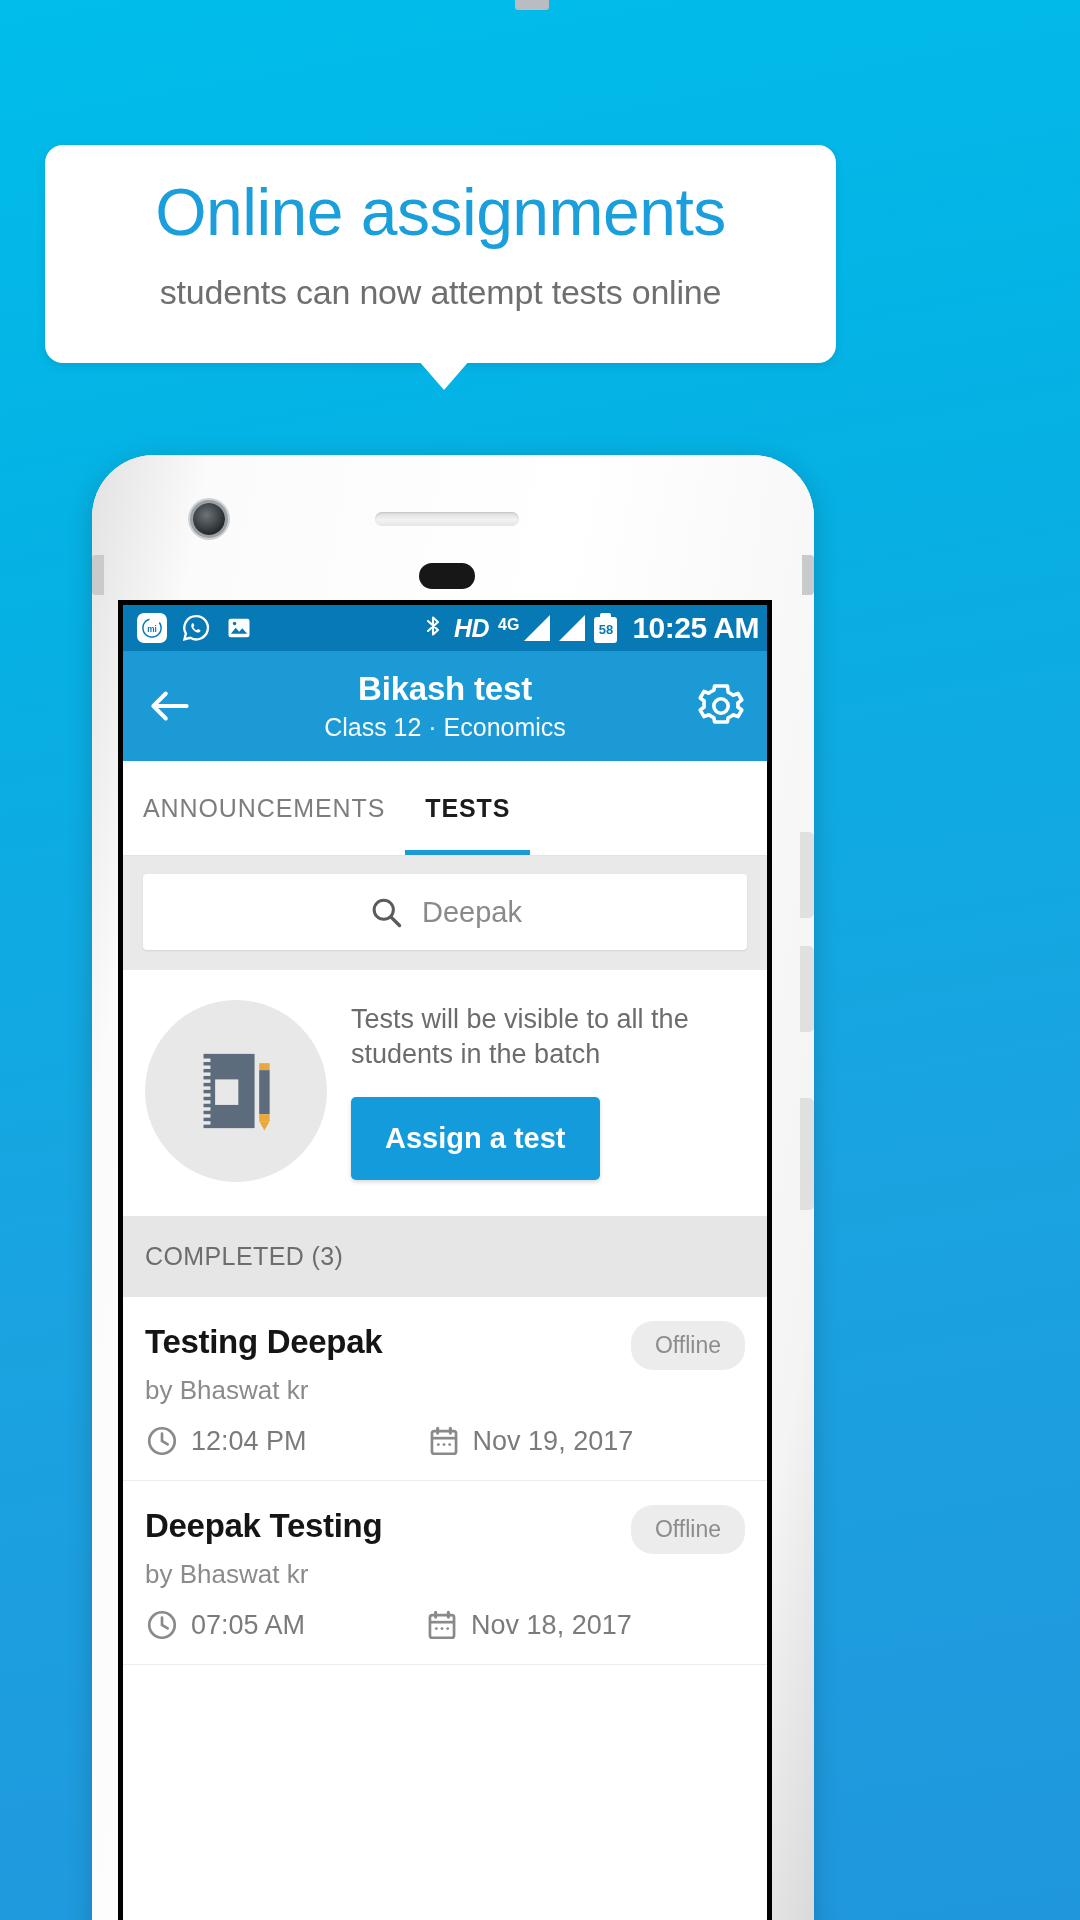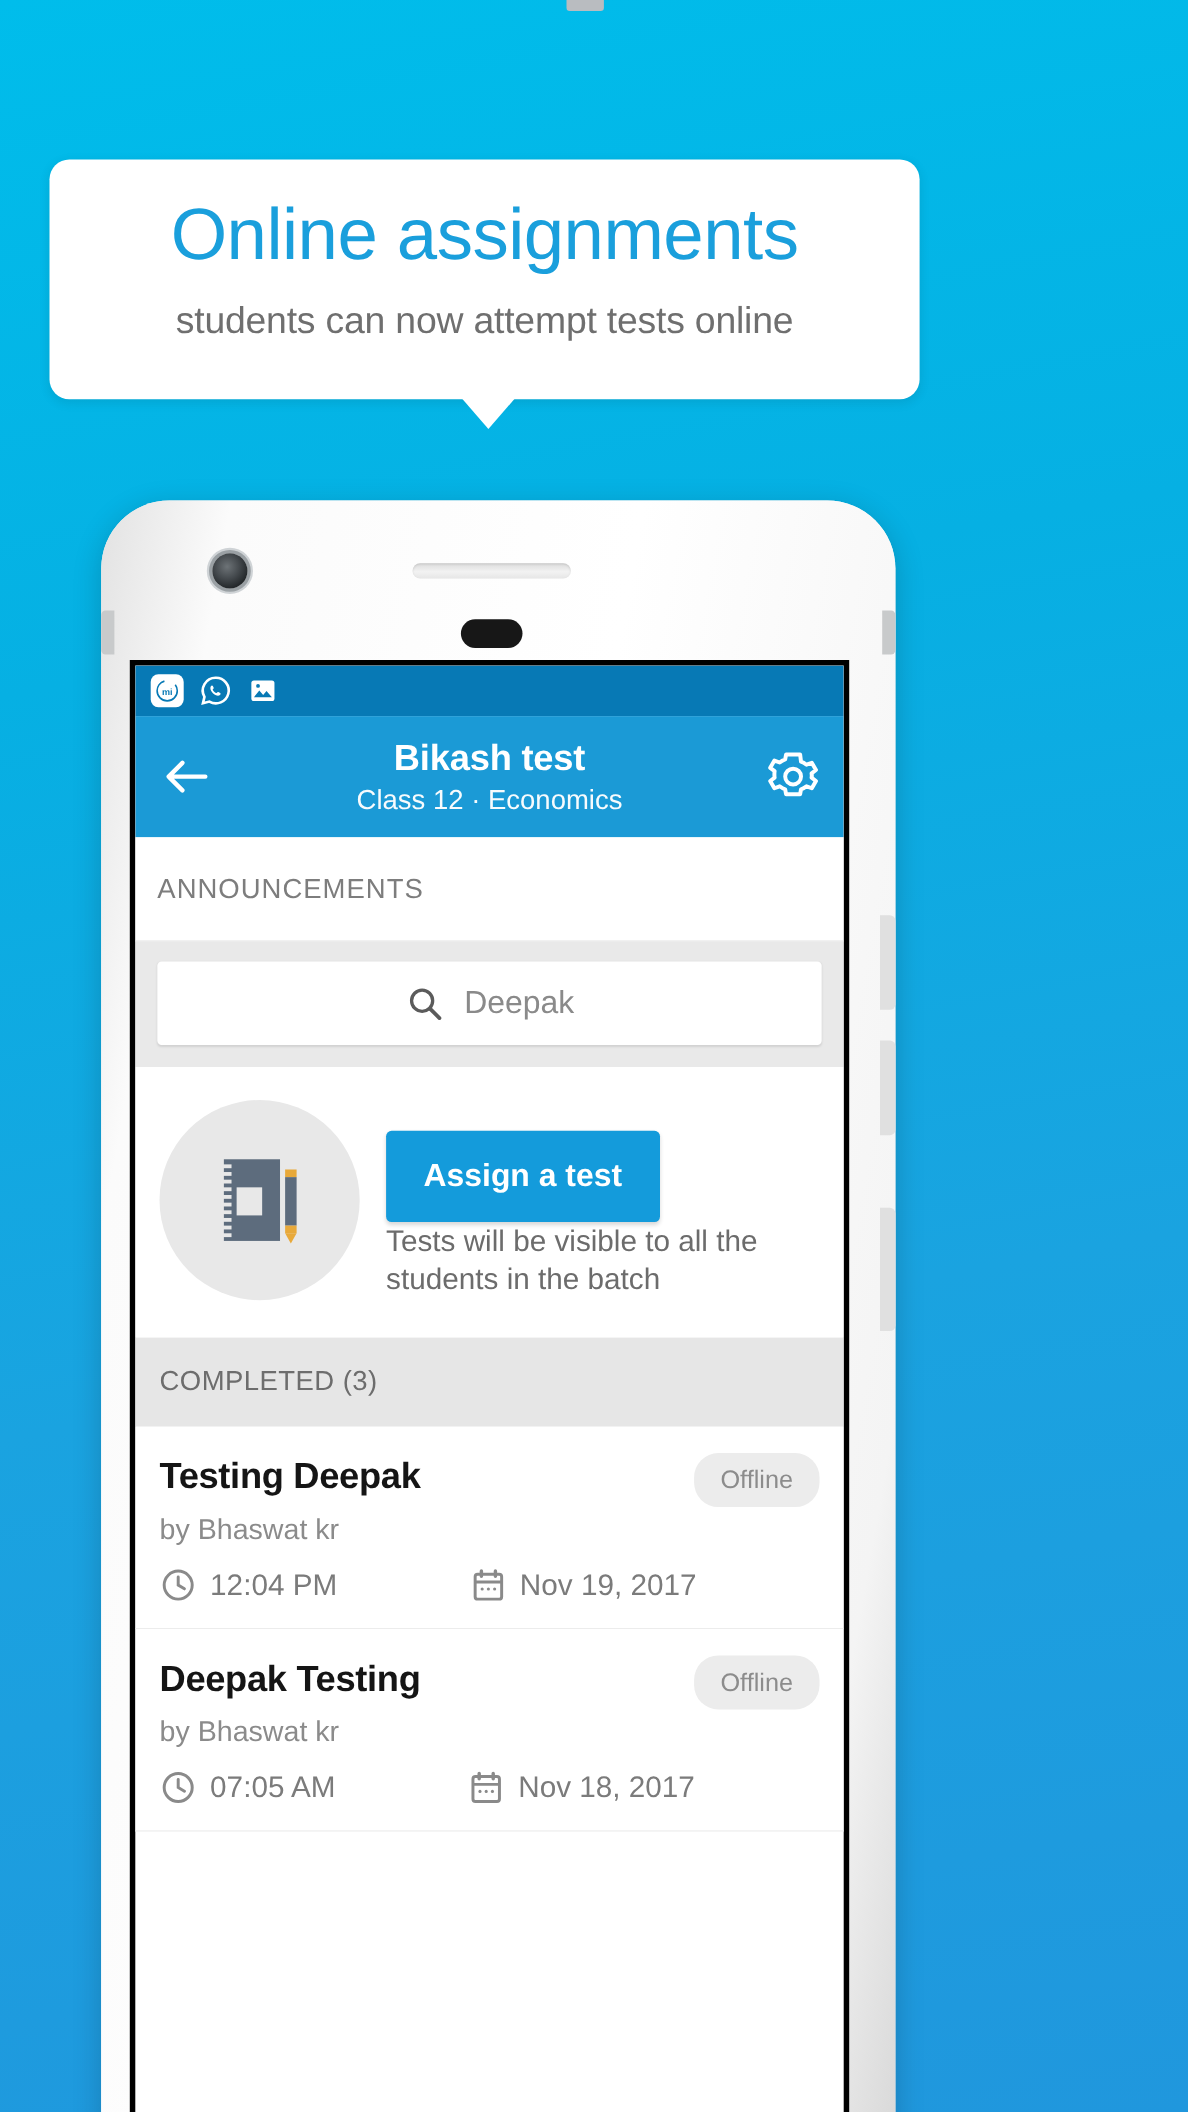"HD" div.sb-right { html: none -> <div> <svg> <path></path> </svg> <span>HD</span> <span>4G</span> <div></div> <div></div> <div> <div></div> <div></div> <div>58</div> </div> <span>10:25 AM</span> </div> }
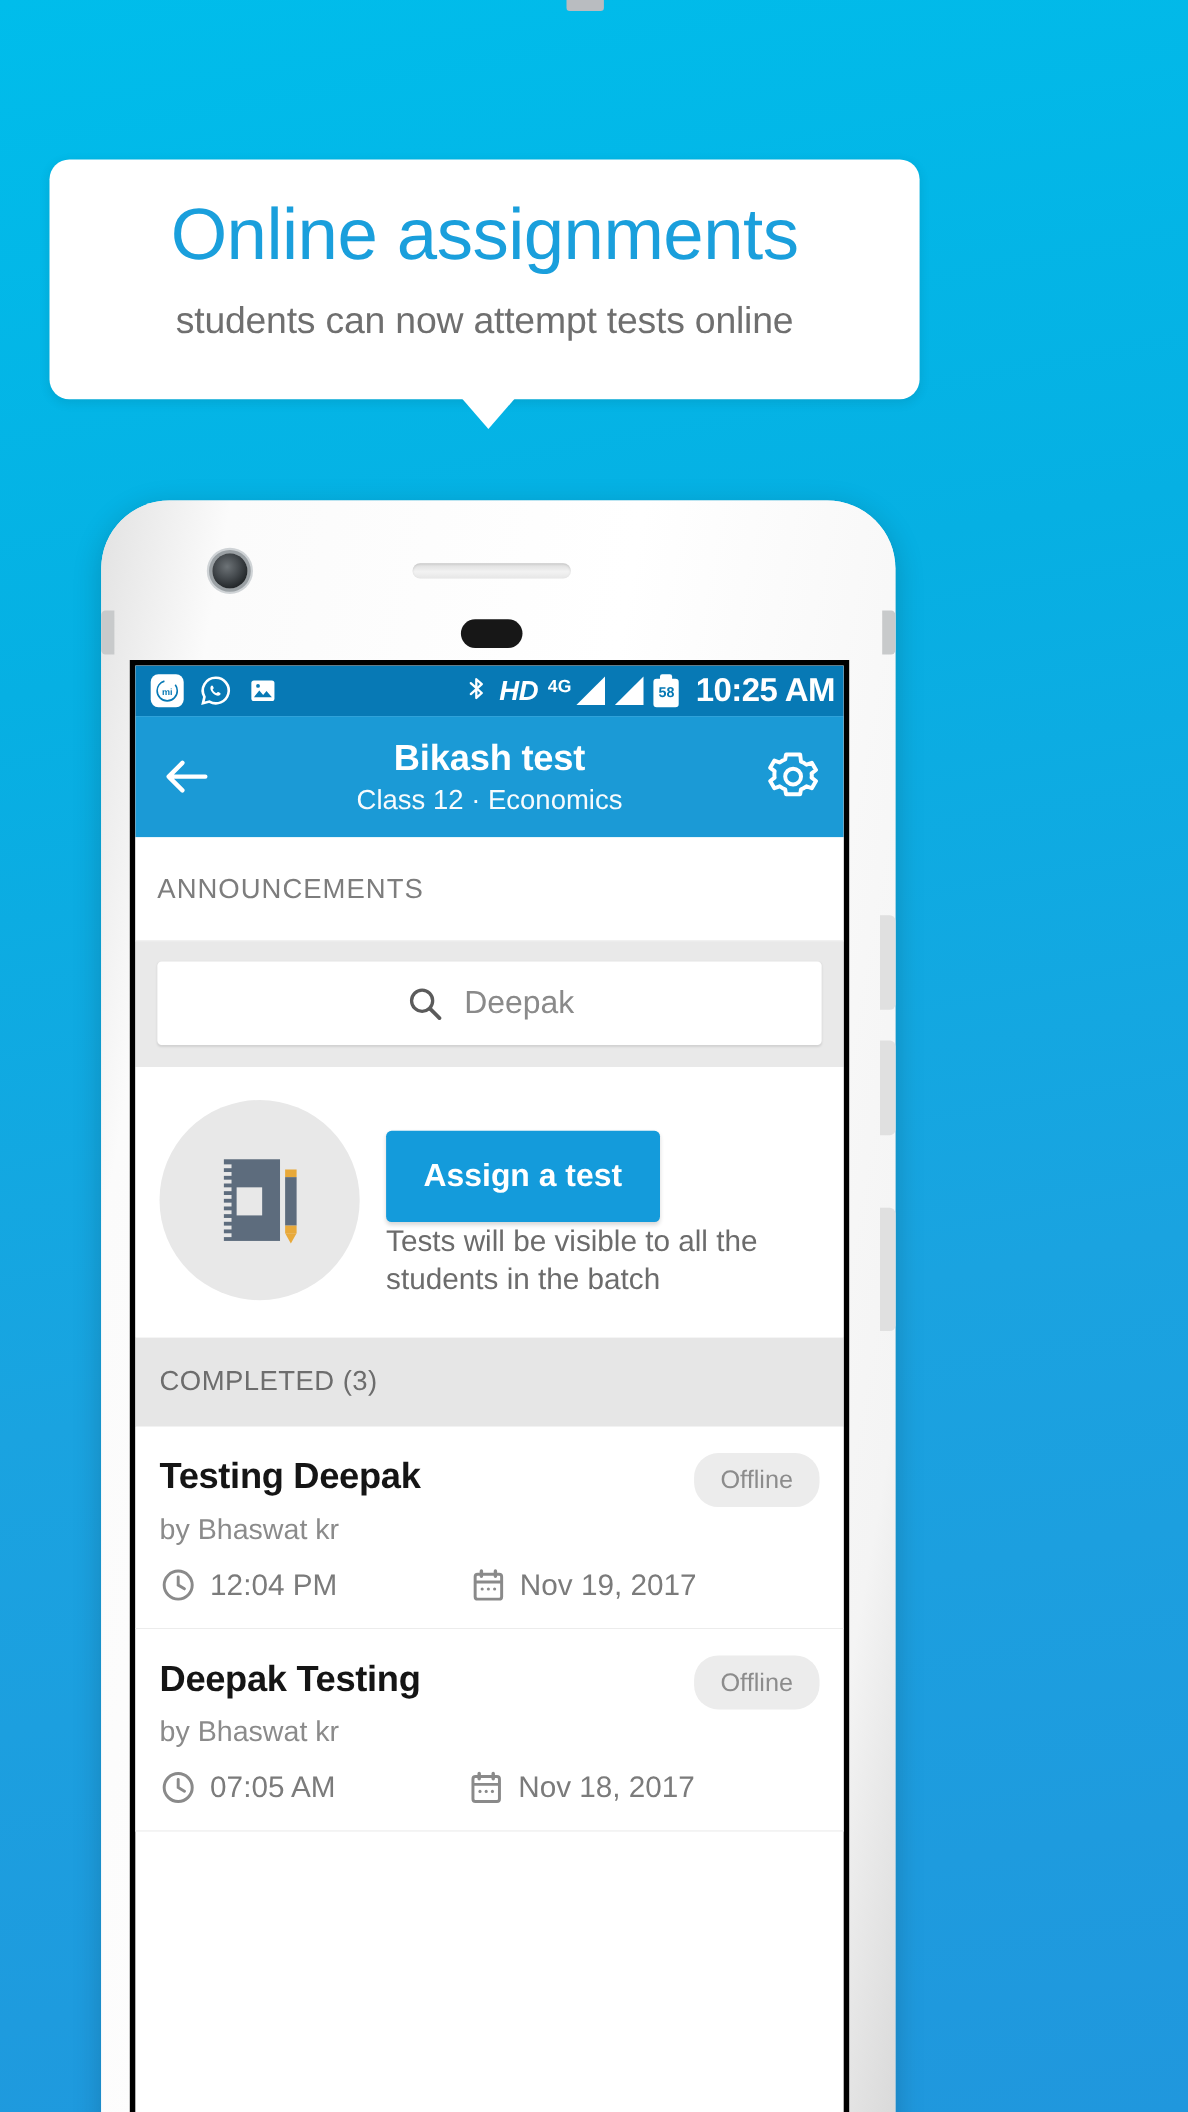"TESTS" div.tab { html: none -> <div>TESTS</div> }
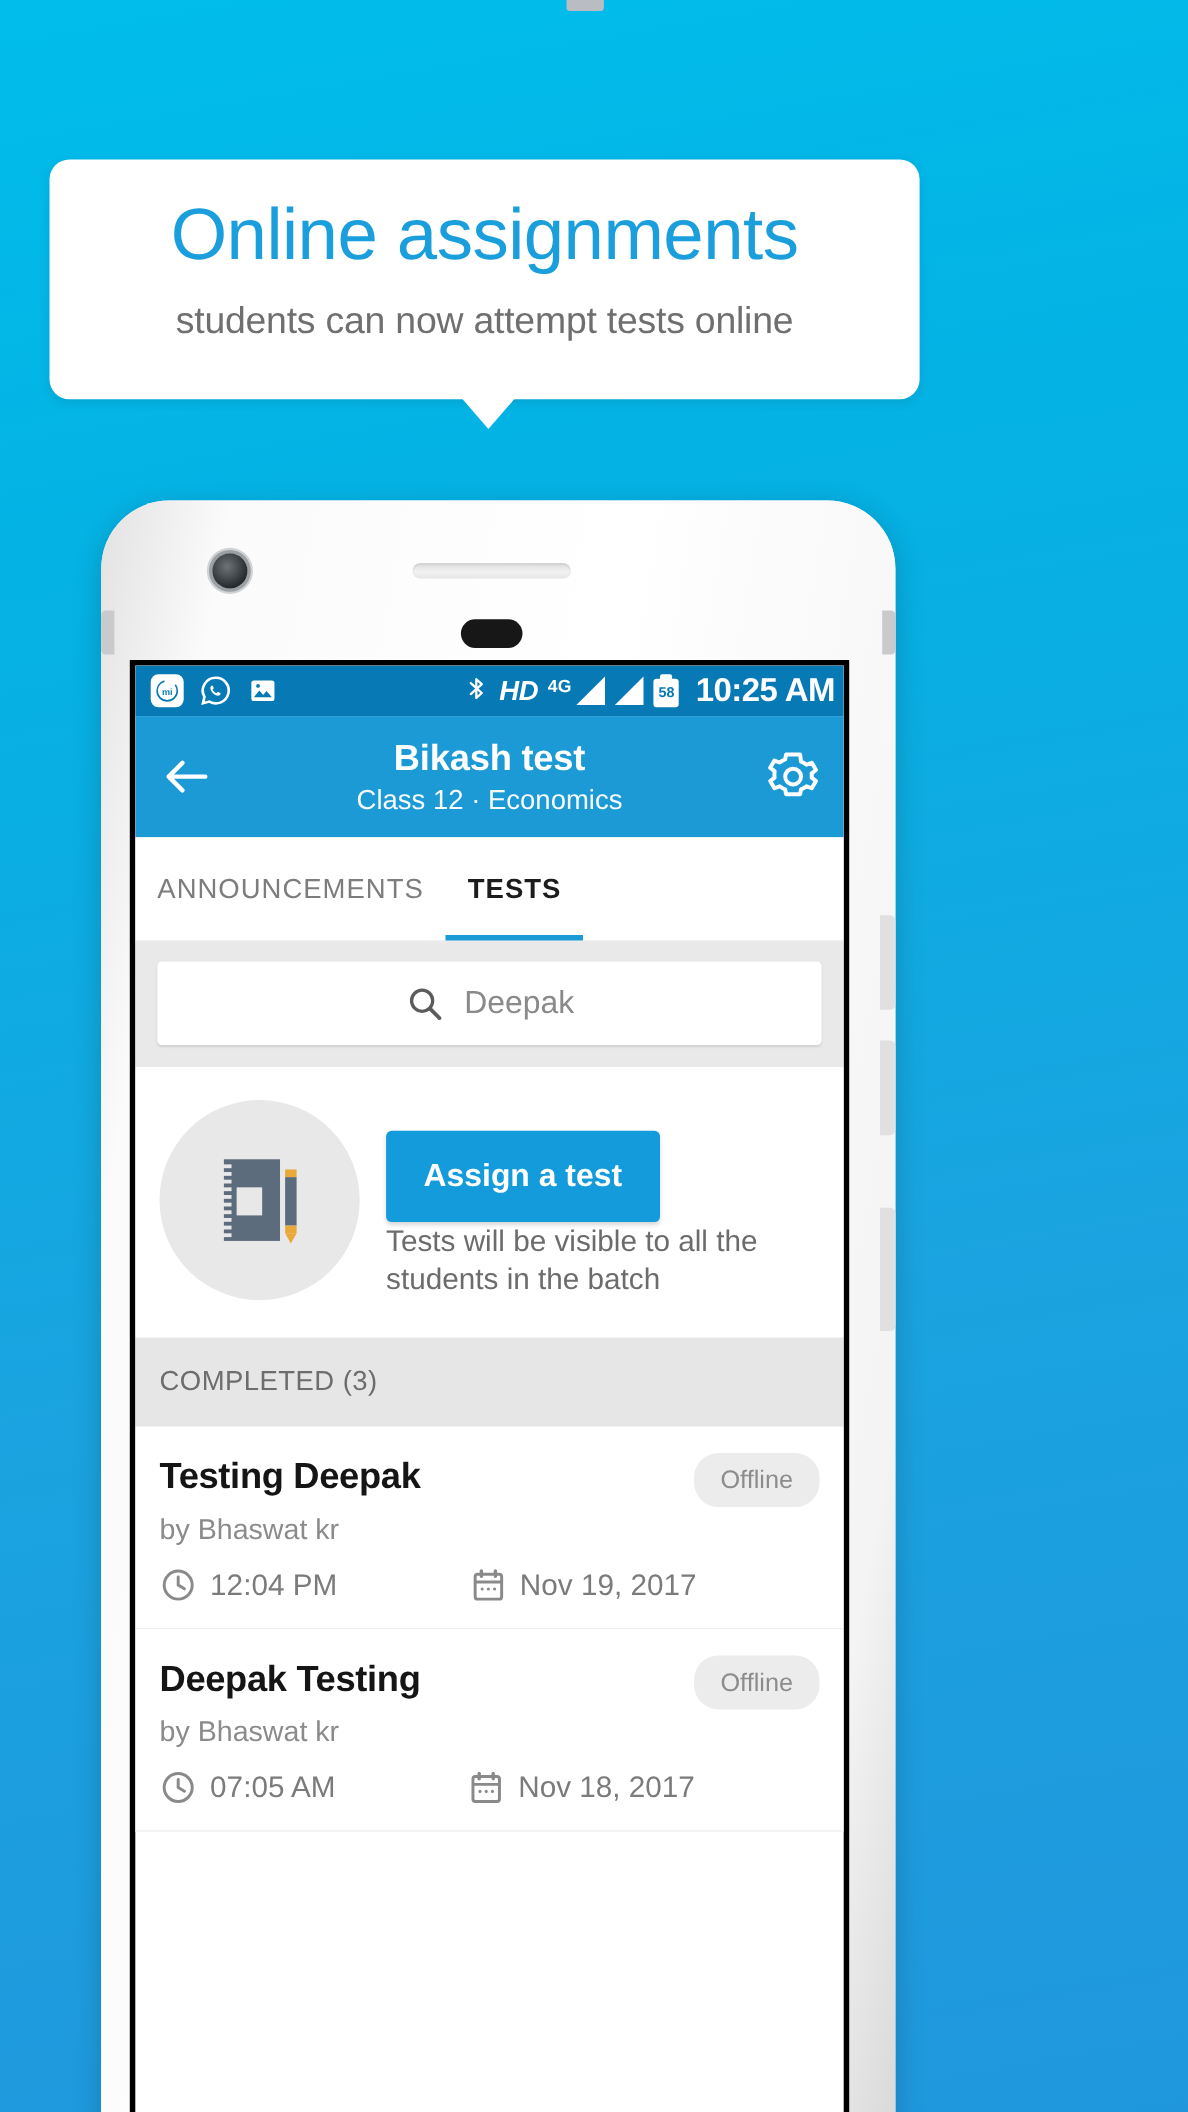"Assign a test" div { order: before "Tests will be visible to" -> after "Tests will be visible to" }
